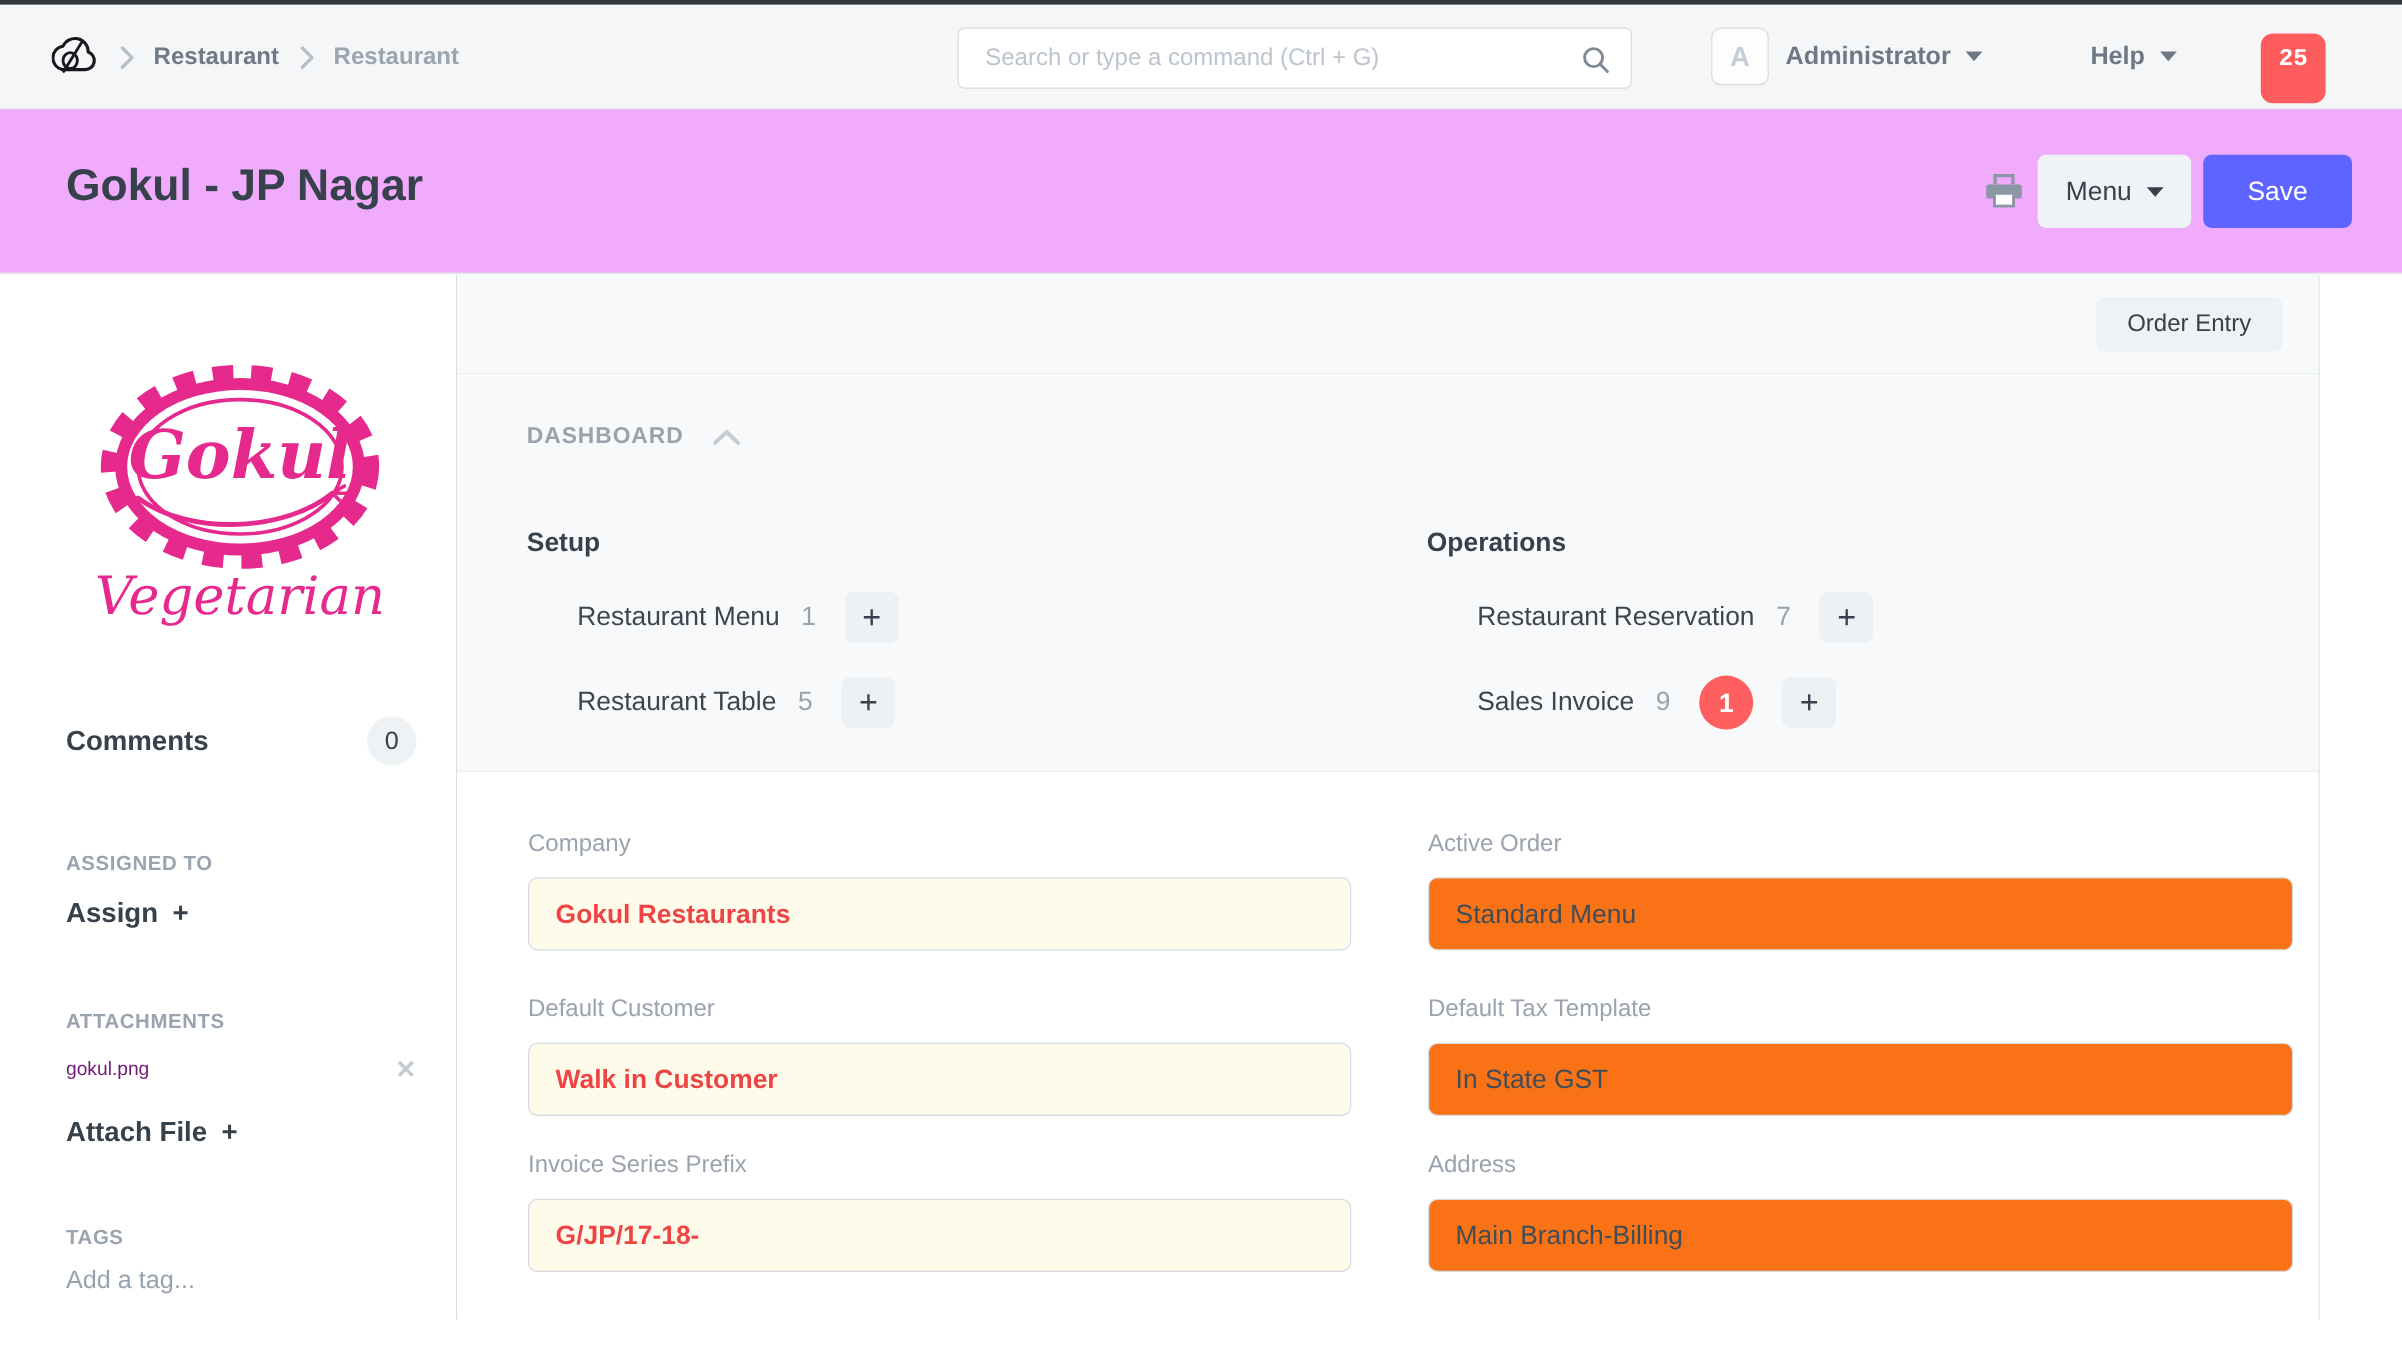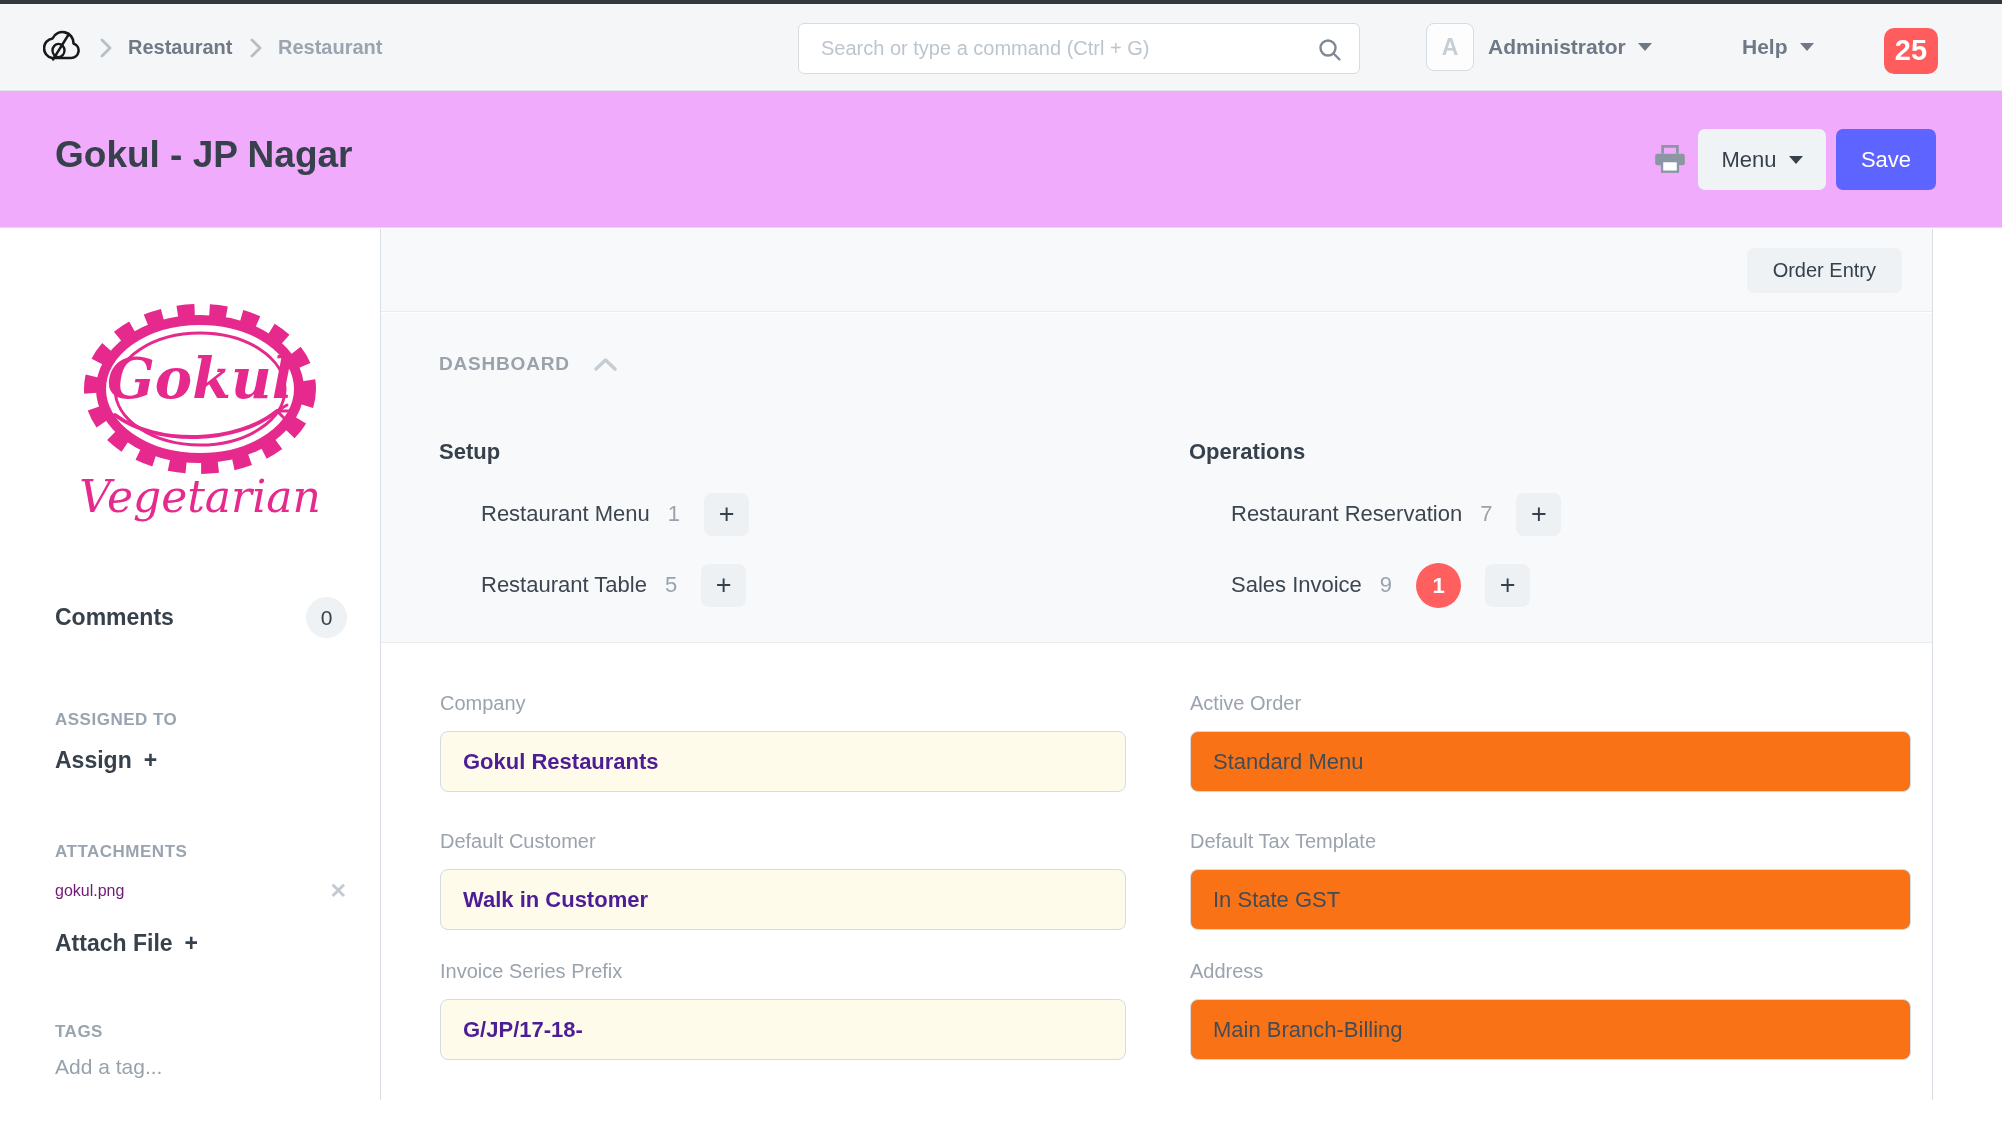"25" .notif-badge { font-family: none -> Liberation Mono, monospace; font-size: 29px -> 20px; height: 46px -> 58px }
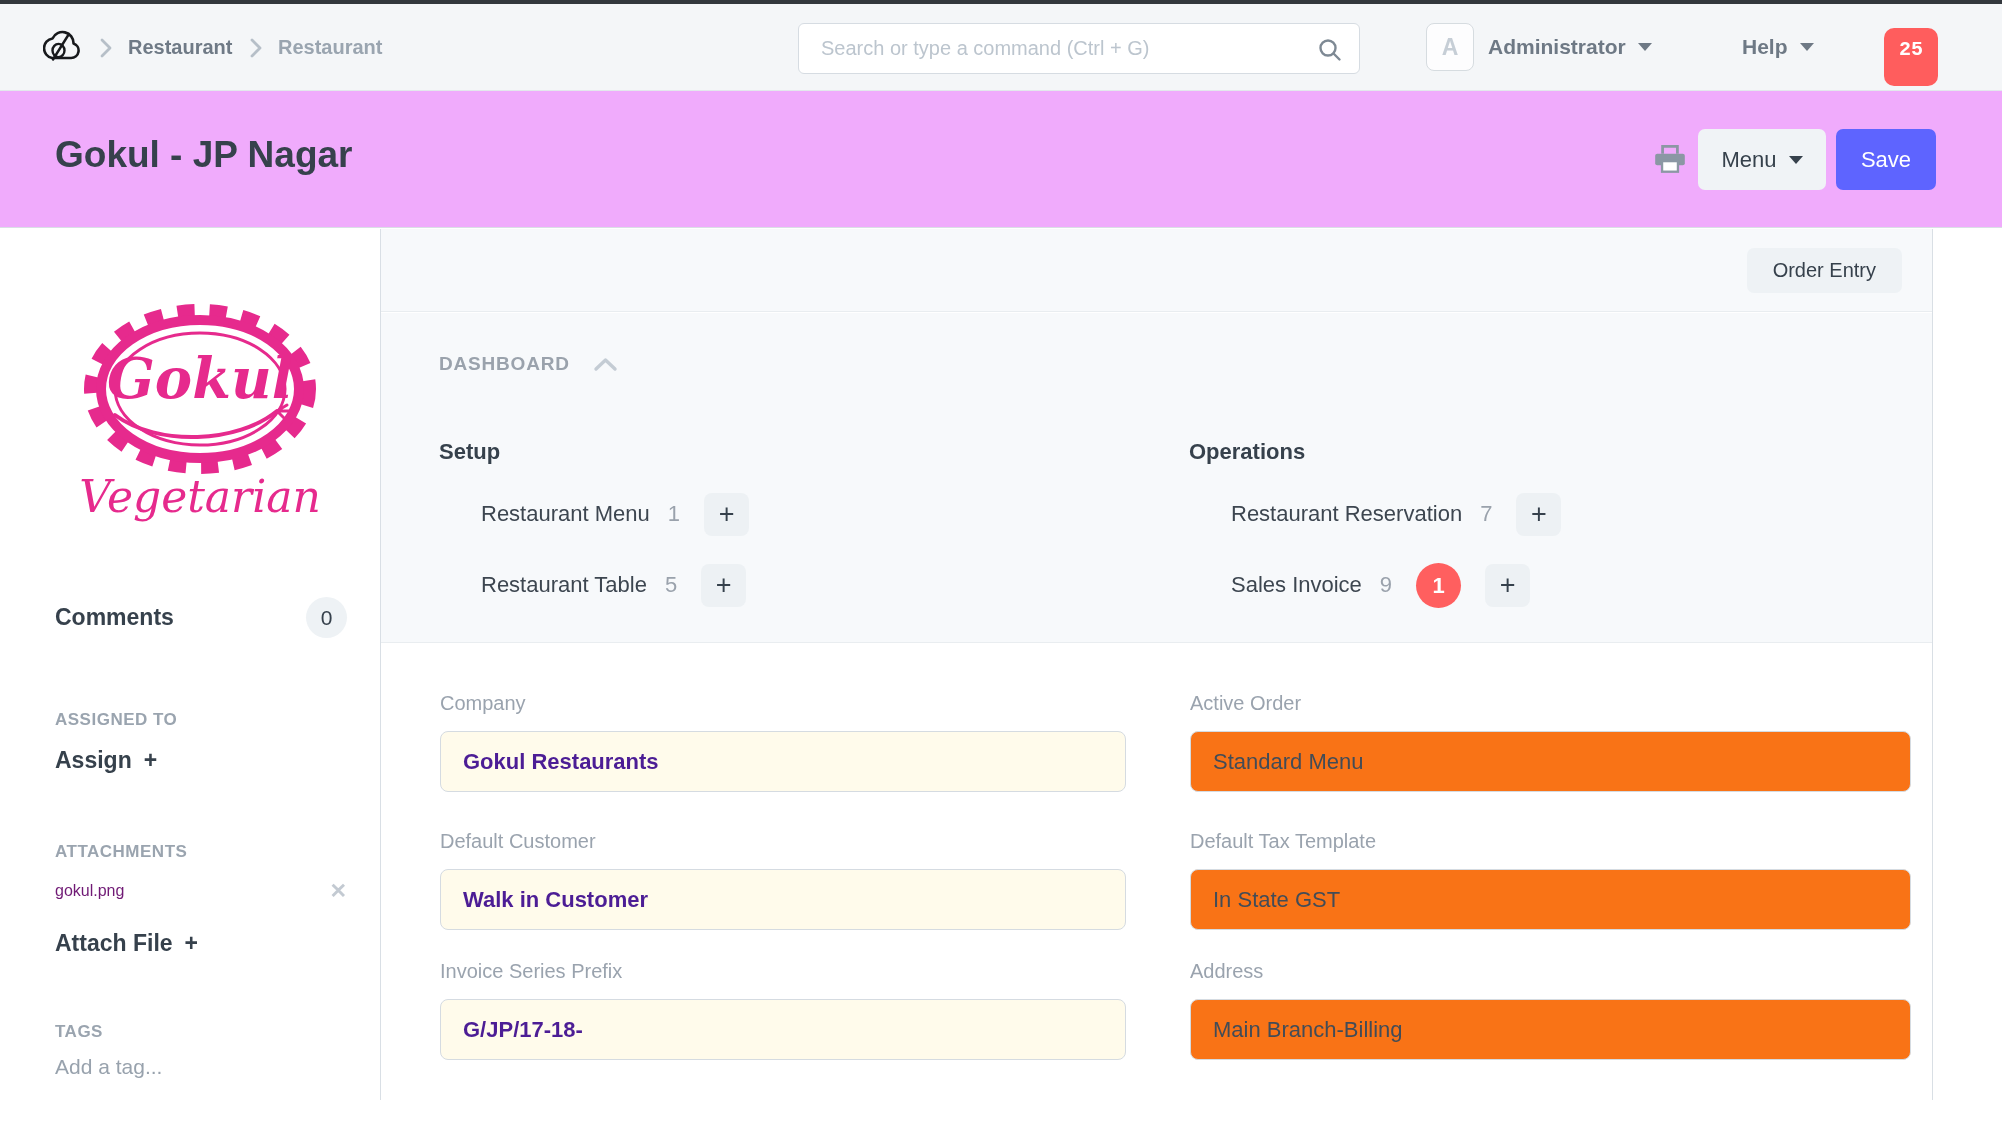"Save" .save-btn { width: 100px -> 124px }
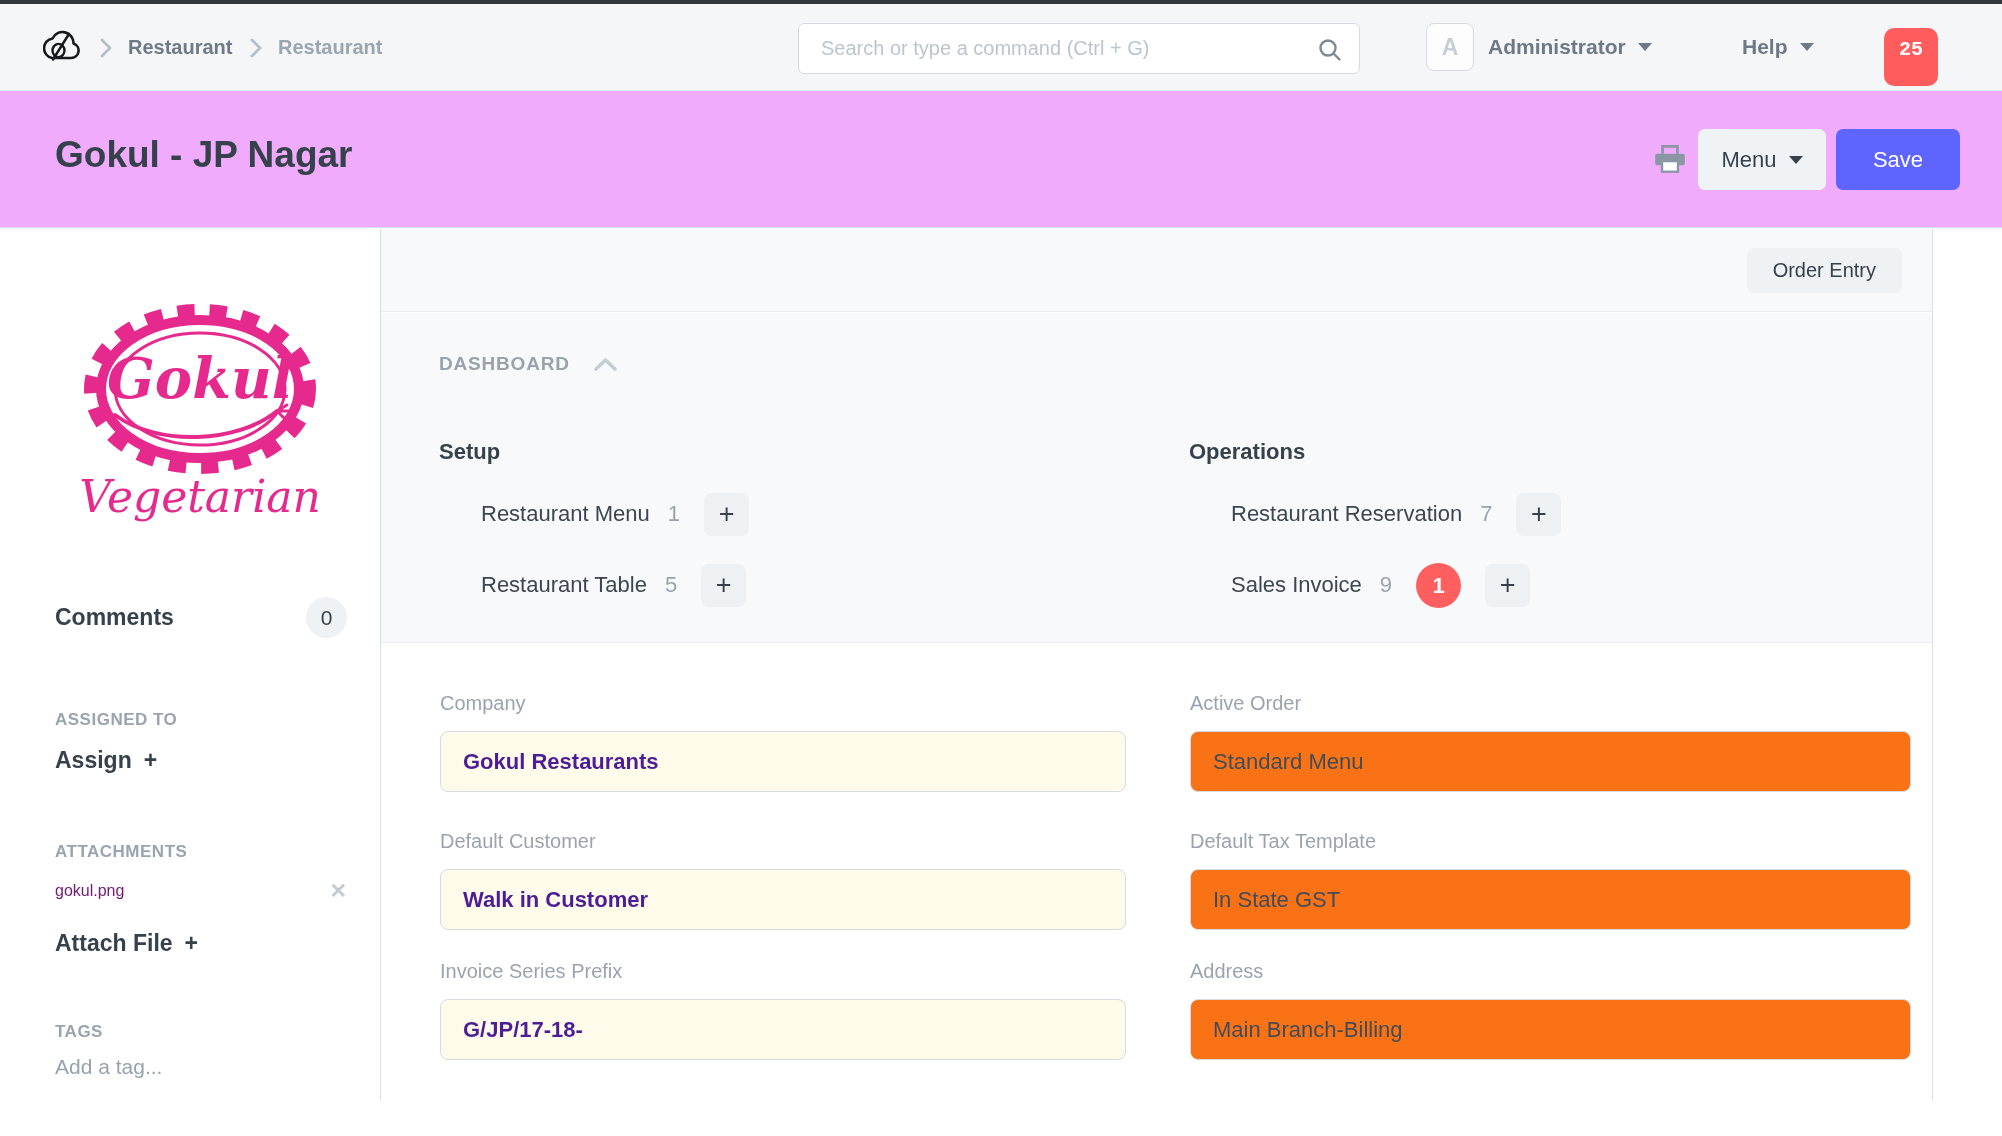"Gokul Restaurants" .field.mandatory input { color: #4c1d95 -> #ef4444 }
